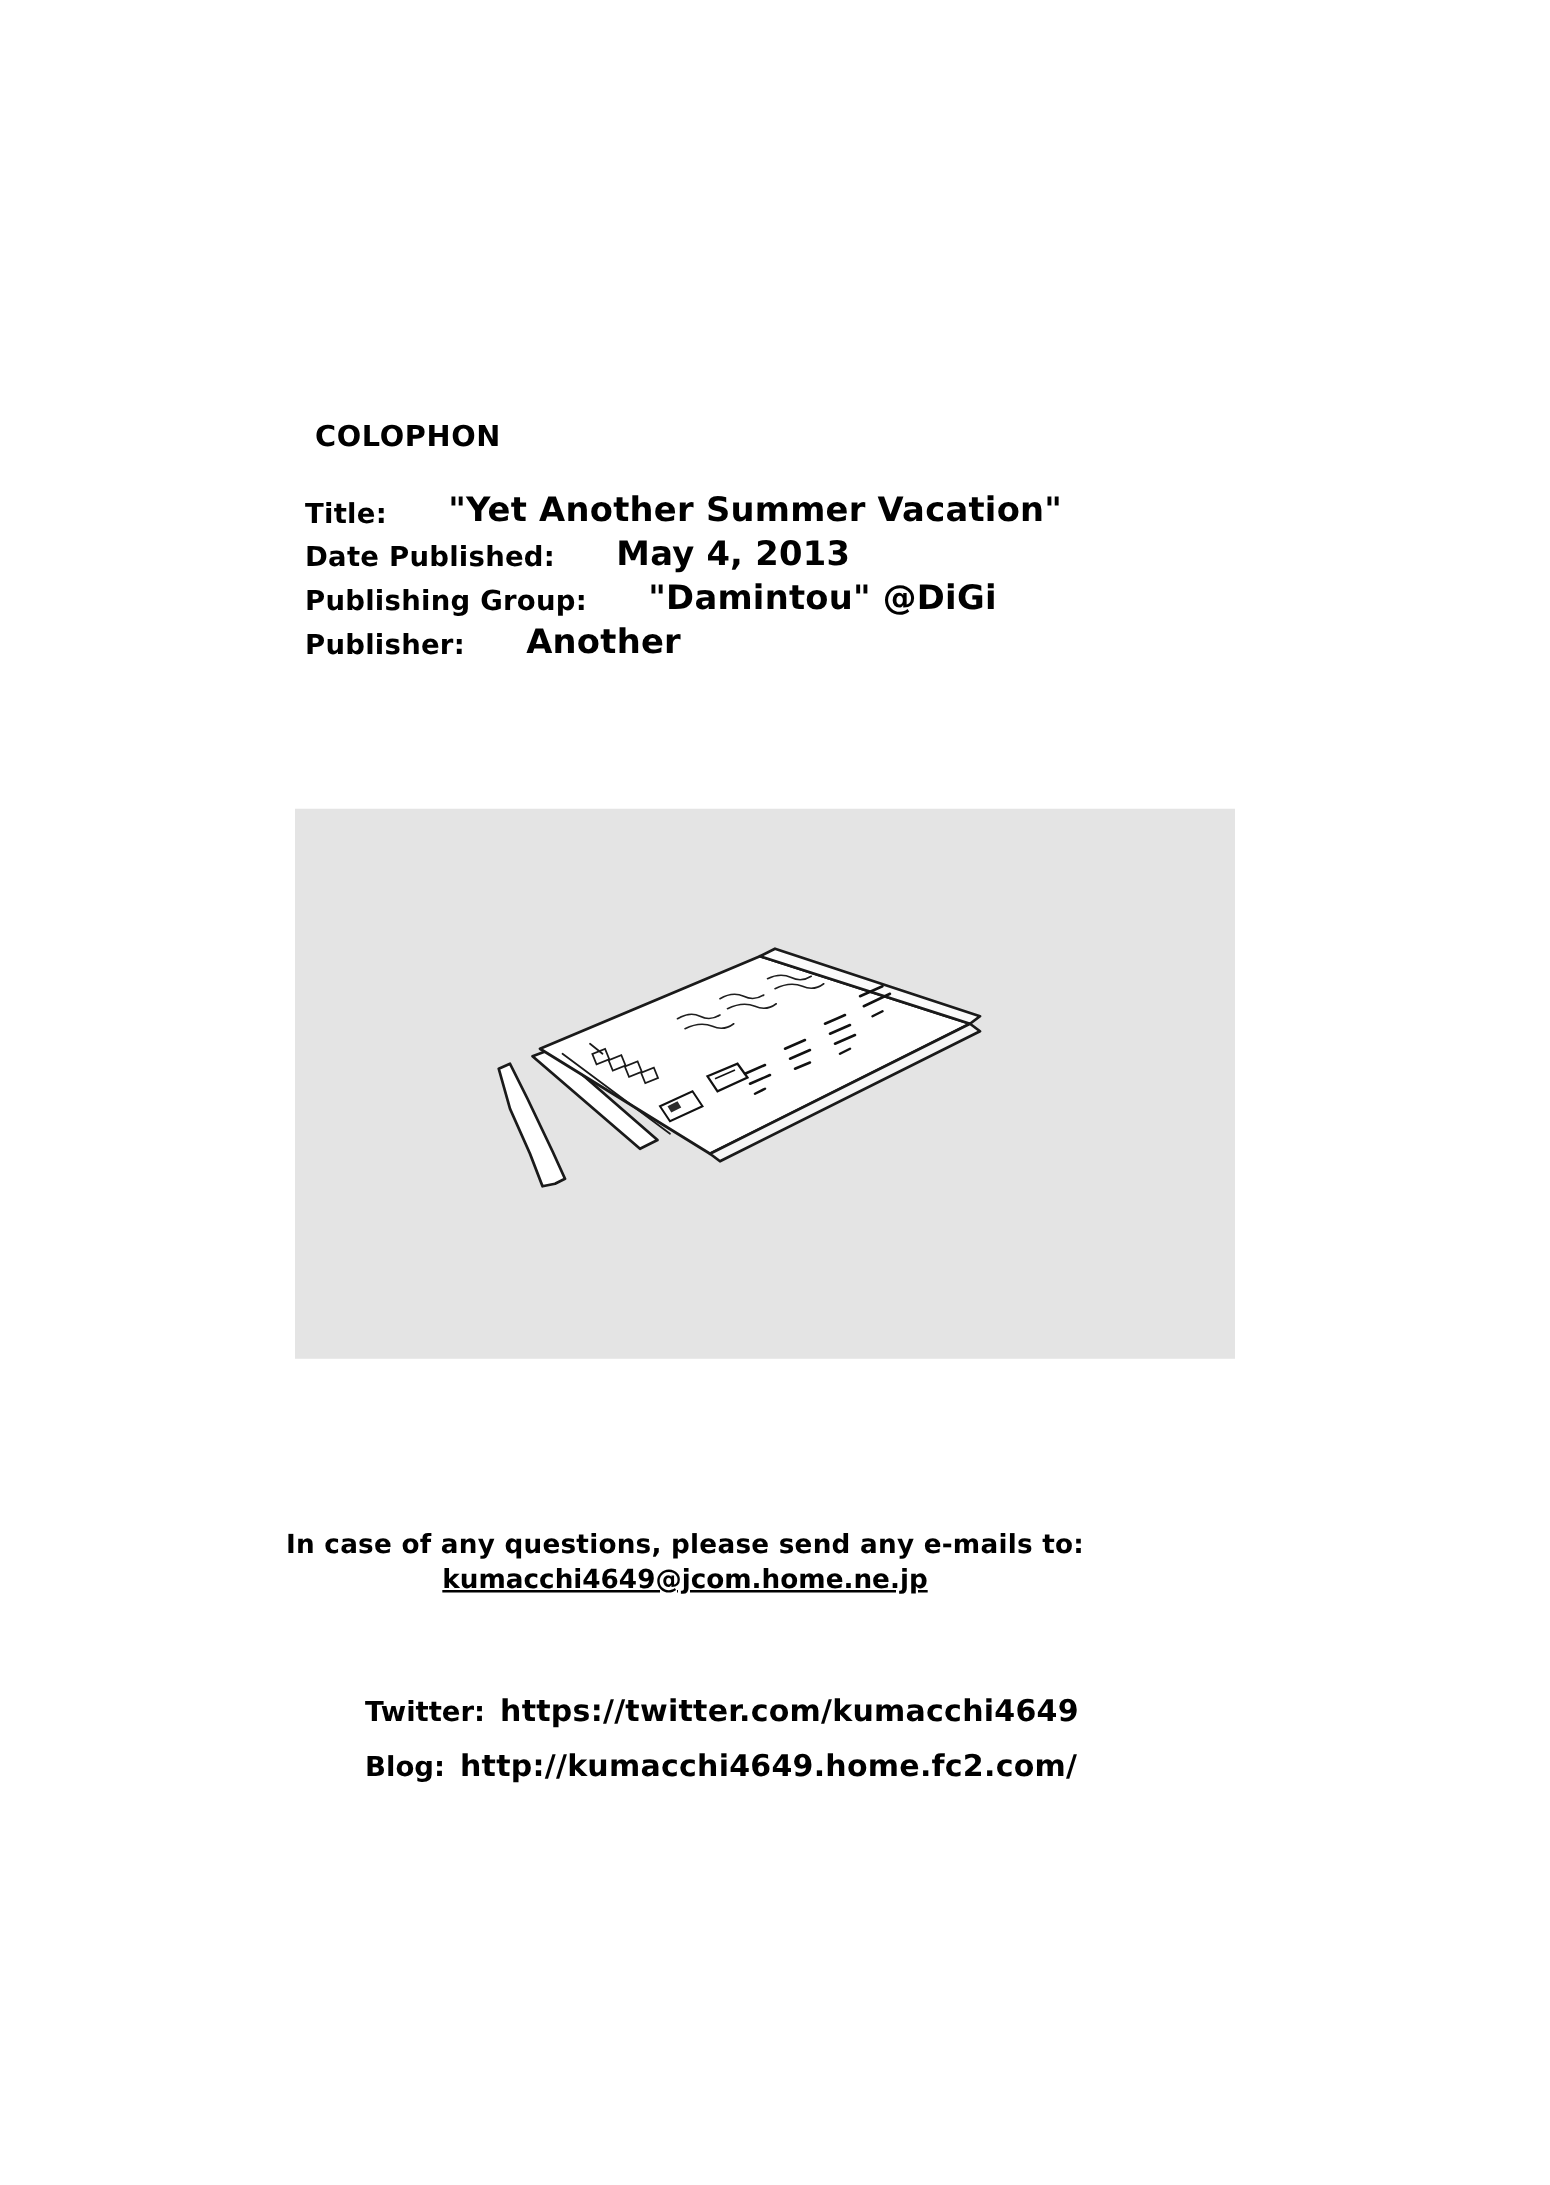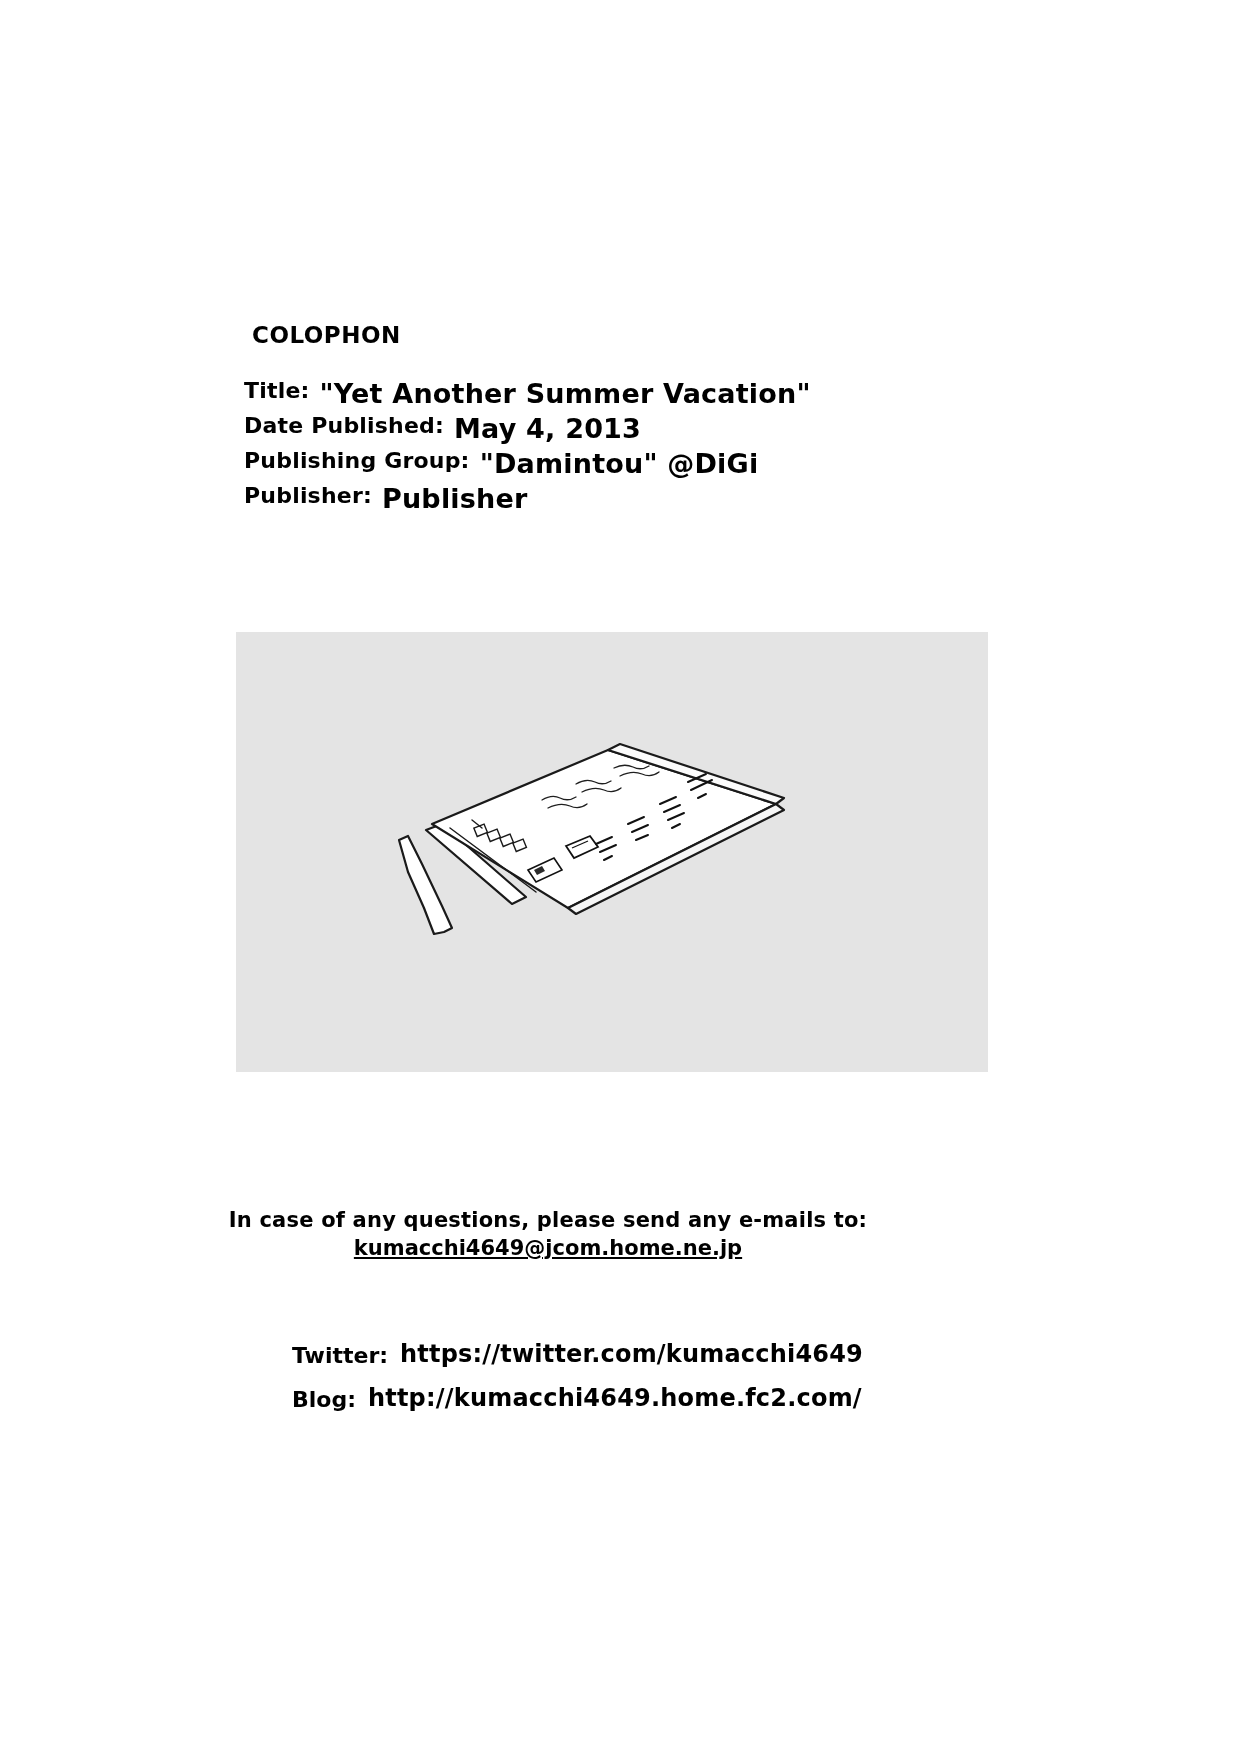"COLOPHON" .page { margin-top: none -> 15px }
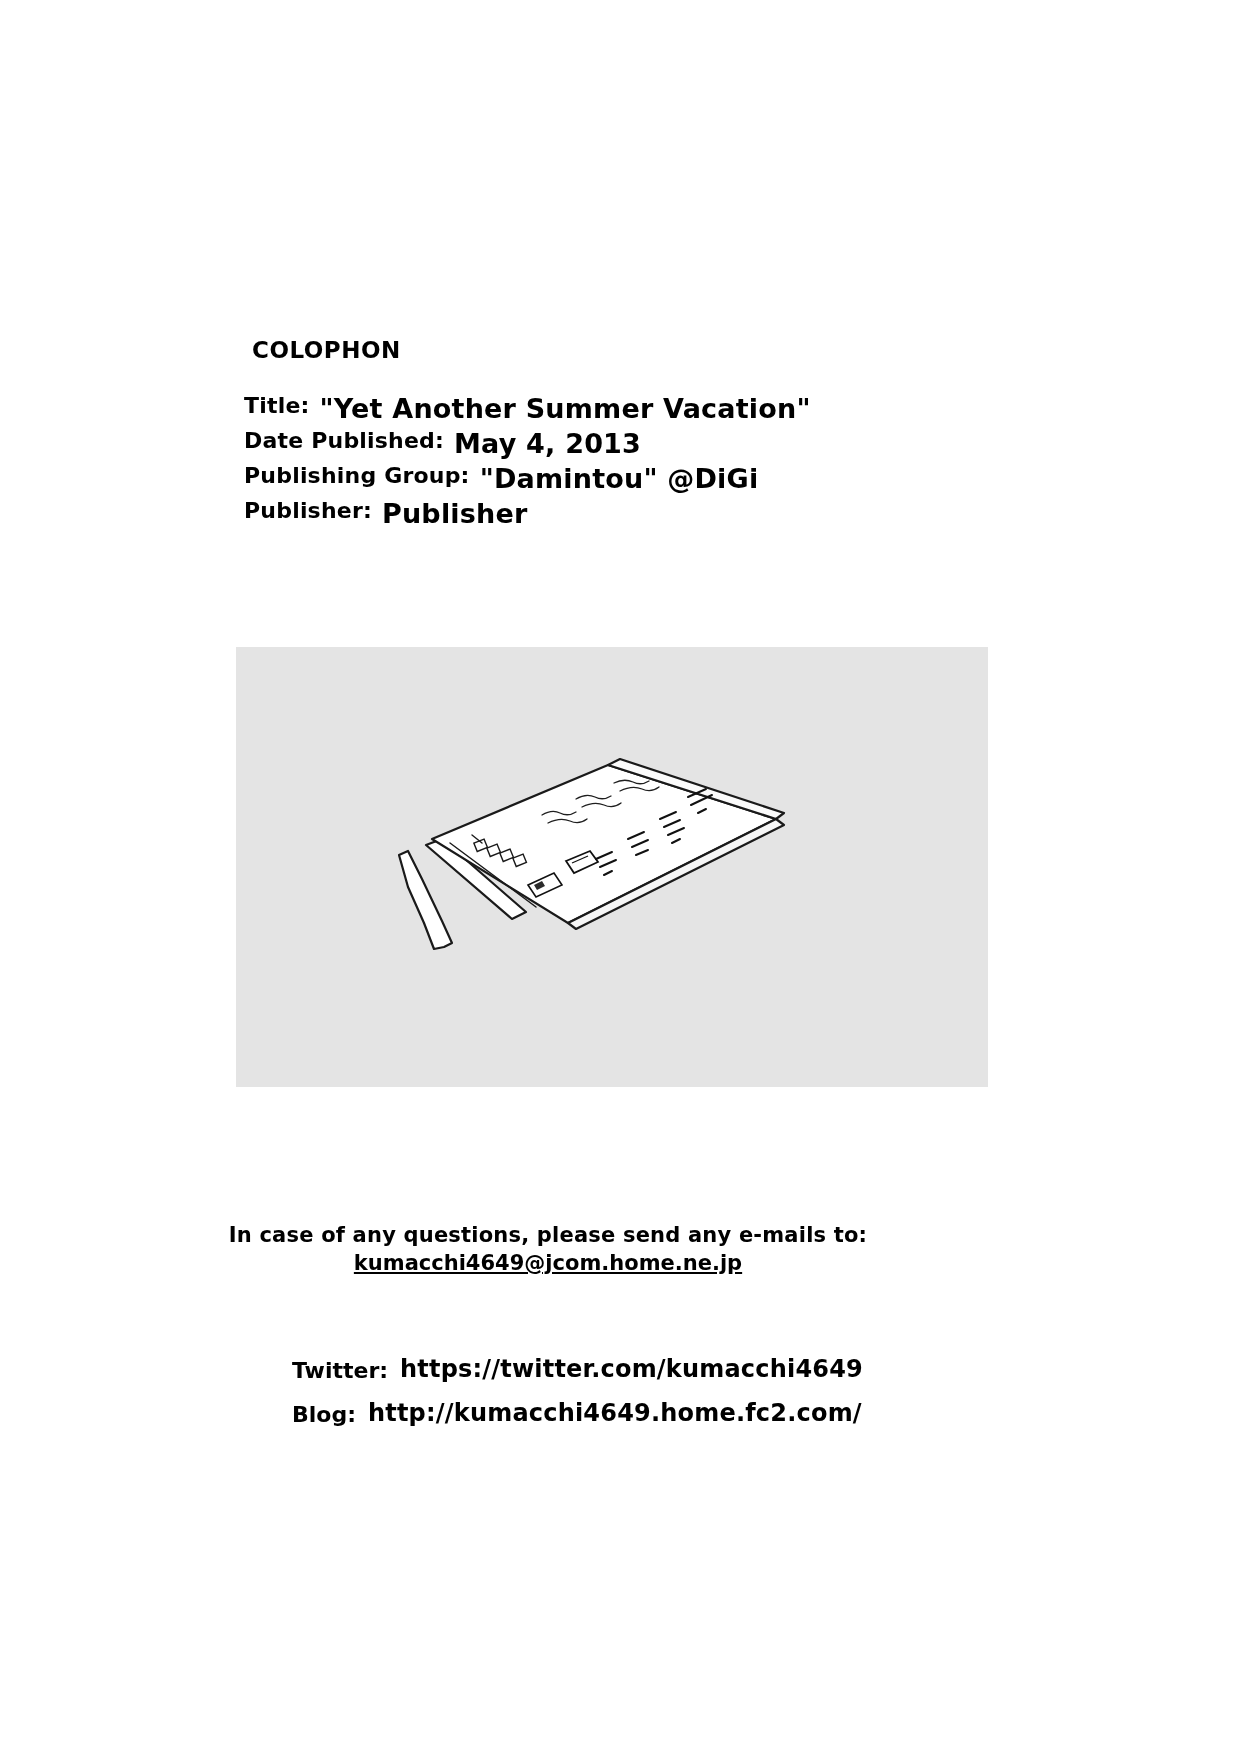"Title:" .meta-row { align-items: flex-start -> flex-end; gap: none -> 39px }
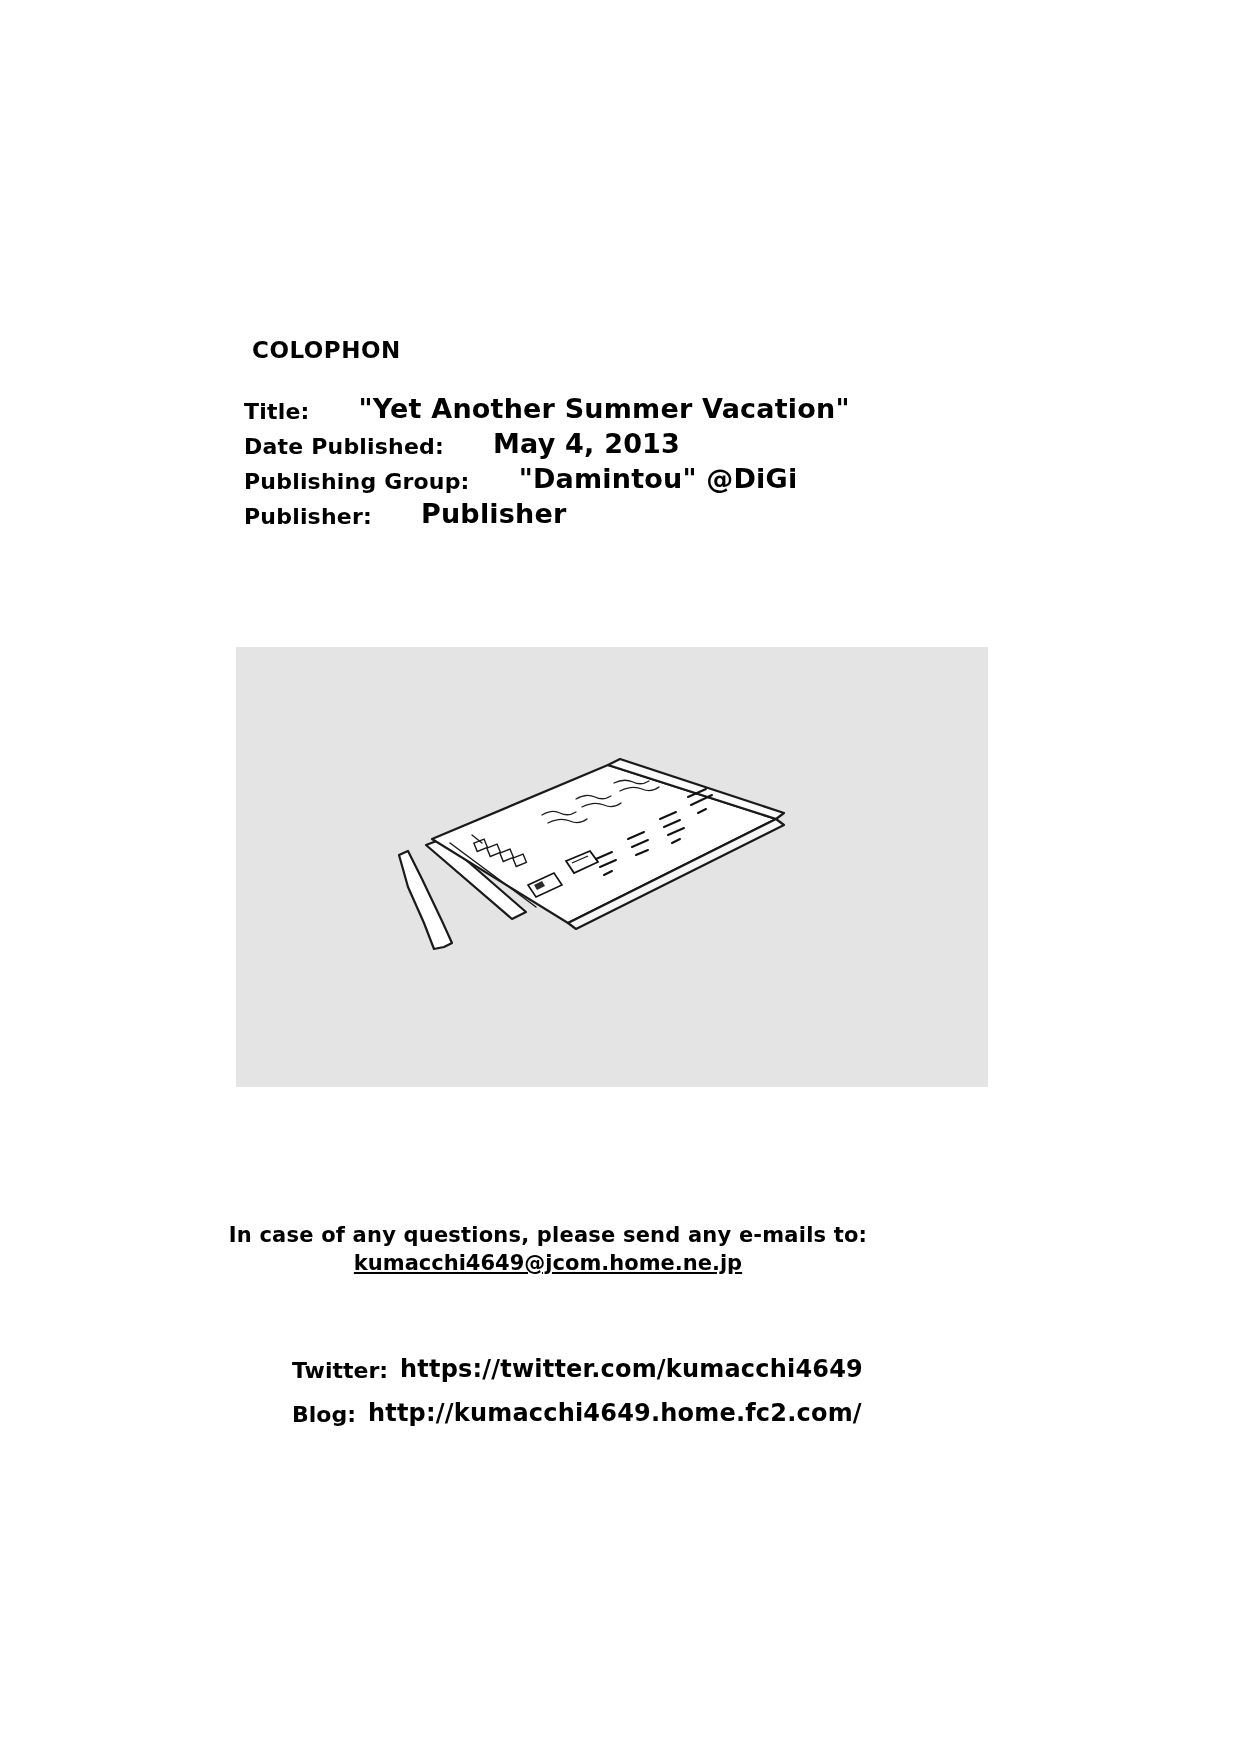"Publisher" span.meta-value { text: Publisher -> Another }
